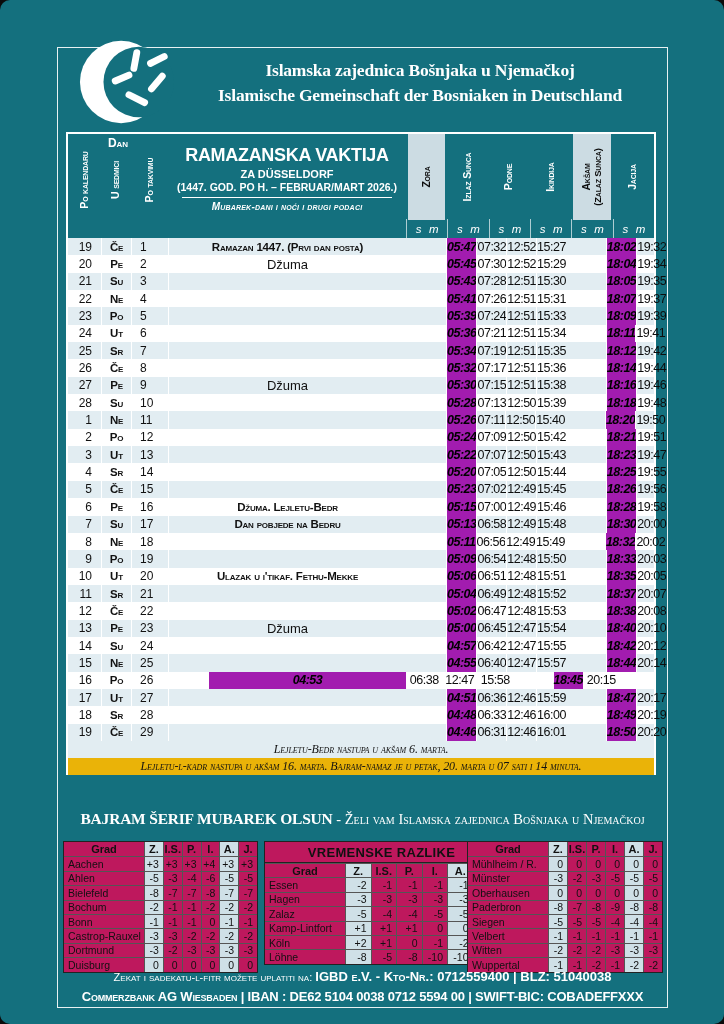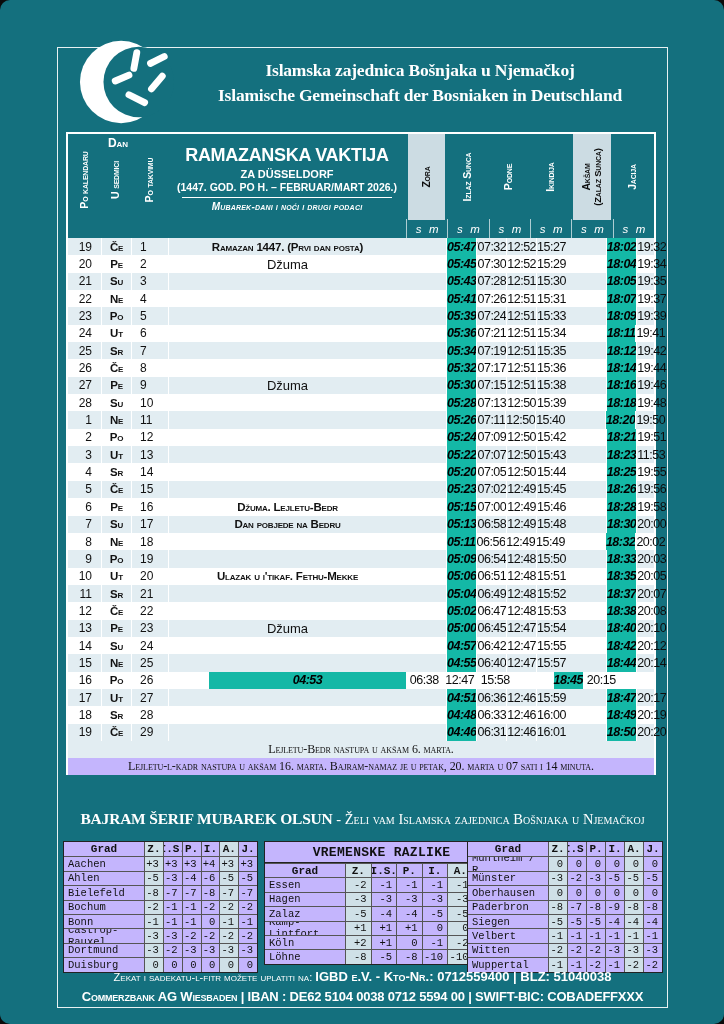"05:47" .c-time.hl { background: #14b8a6 -> #a21caf }
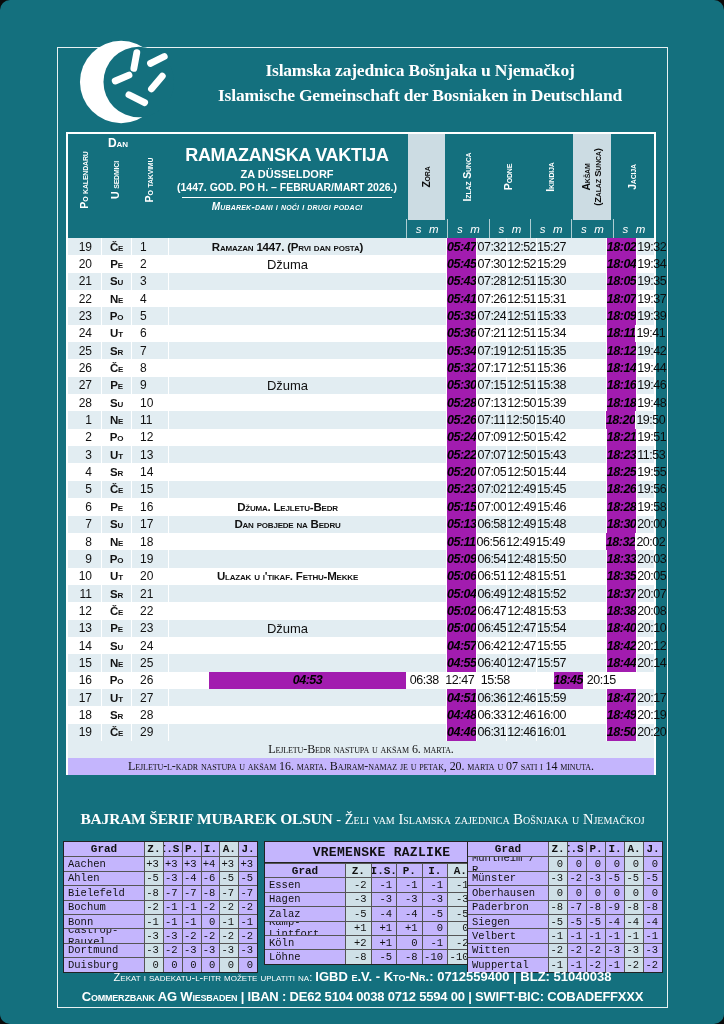"11:53" div.c-time { text: 11:53 -> 19:47 }
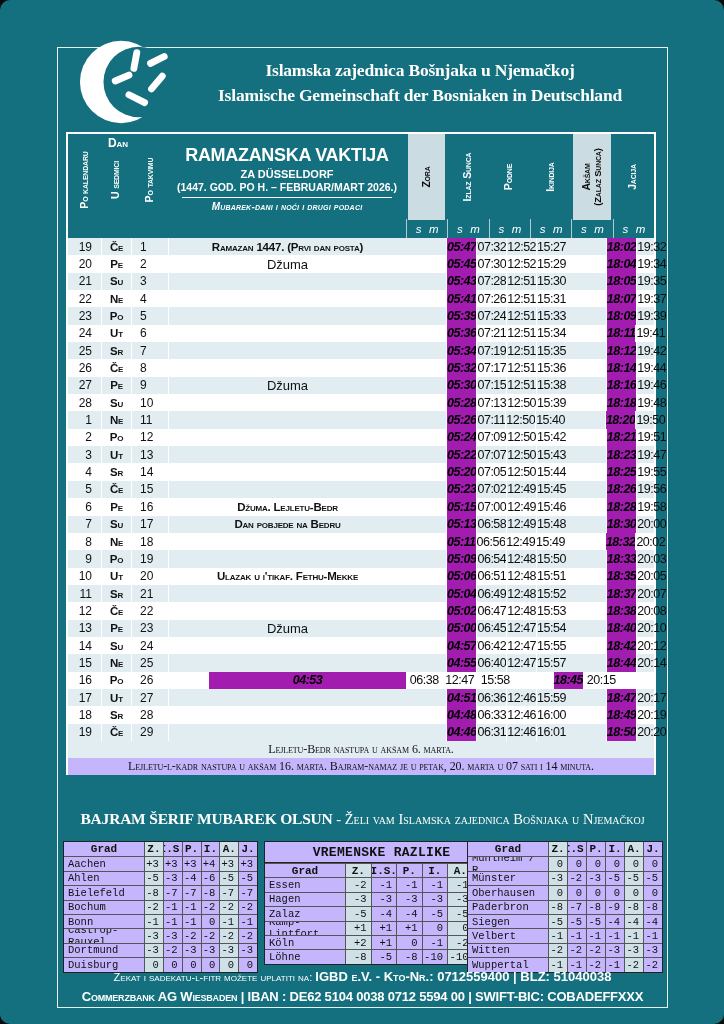"Lejletu-Bedr nastupa u akšam 6." .notes { background: #c4b5fd -> #eab308; font-style: none -> italic }
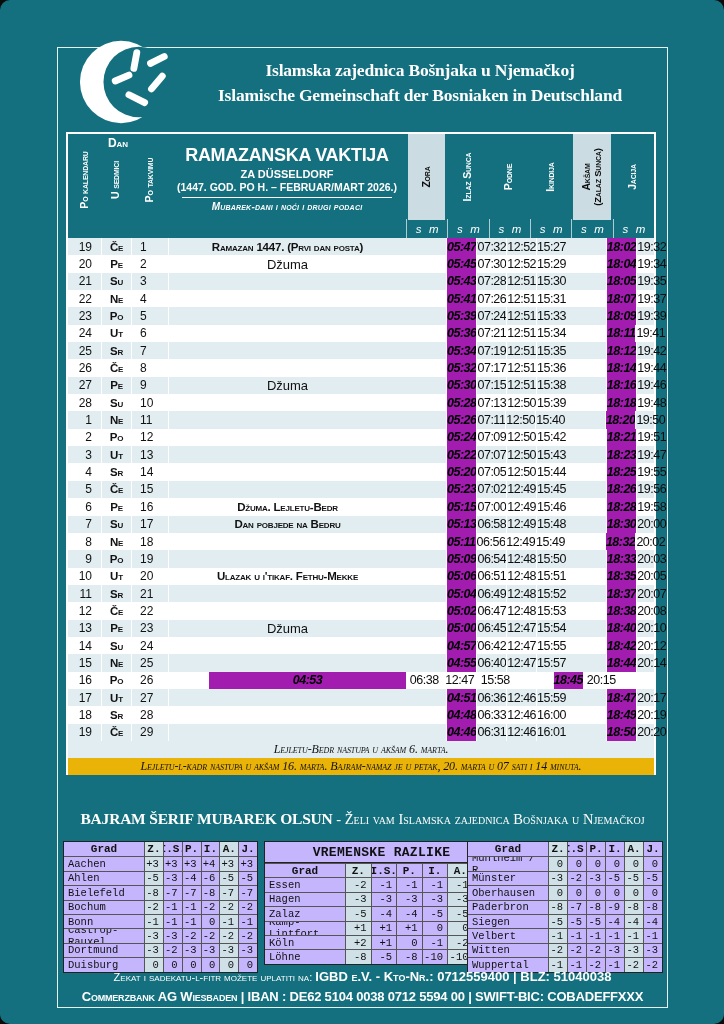"Grad" .ctable { background: #c4b5fd -> #be185d; font-family: Liberation Mono, monospace -> Liberation Sans, sans-serif }
